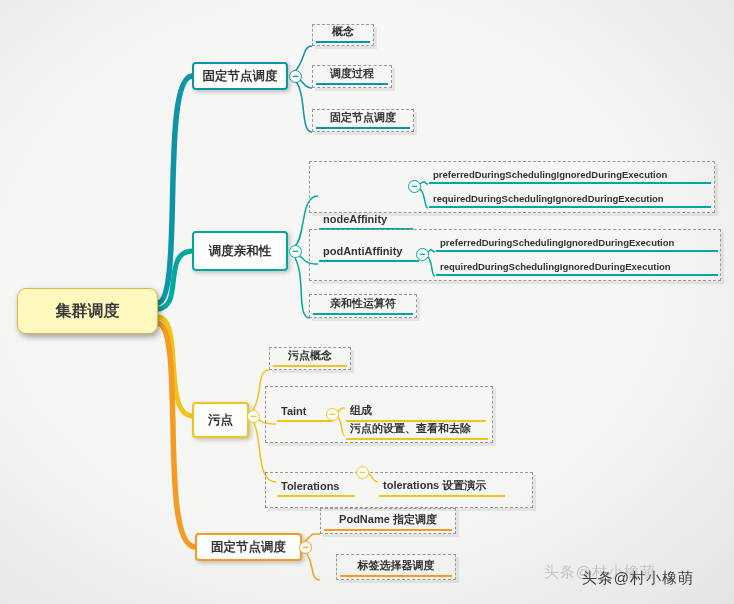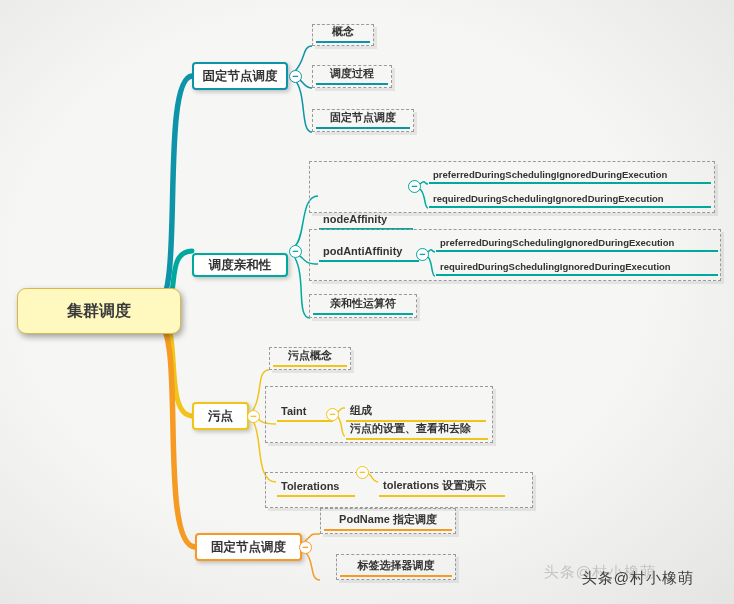"调度亲和性" div.node { height: 24px -> 40px; top: 253px -> 231px }
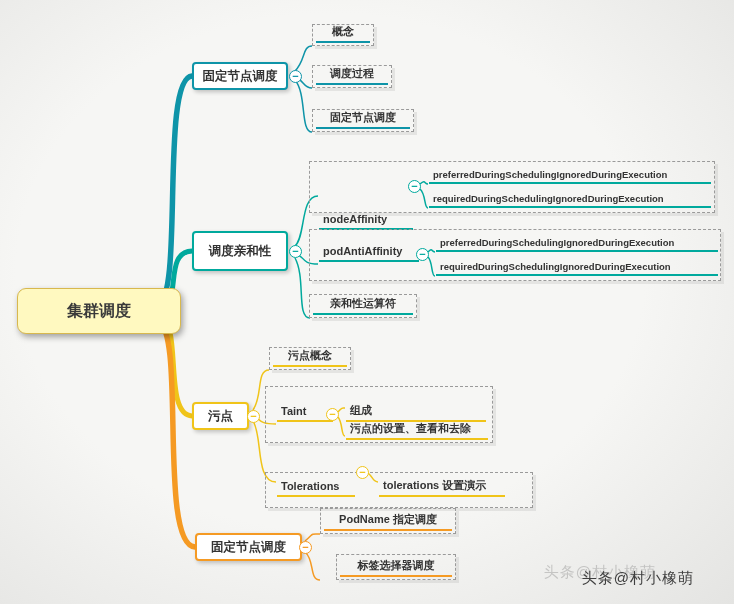"集群调度" div.node { width: 164px -> 141px }
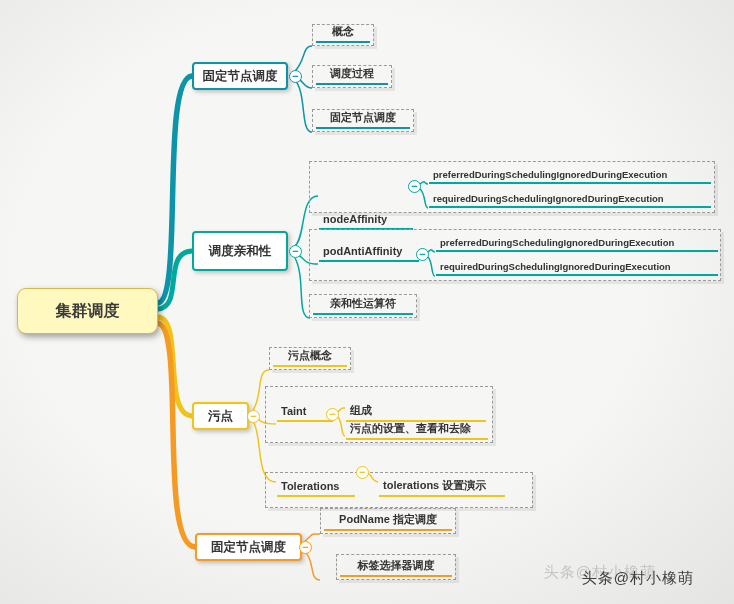"污点" div.node { height: 28px -> 36px }
